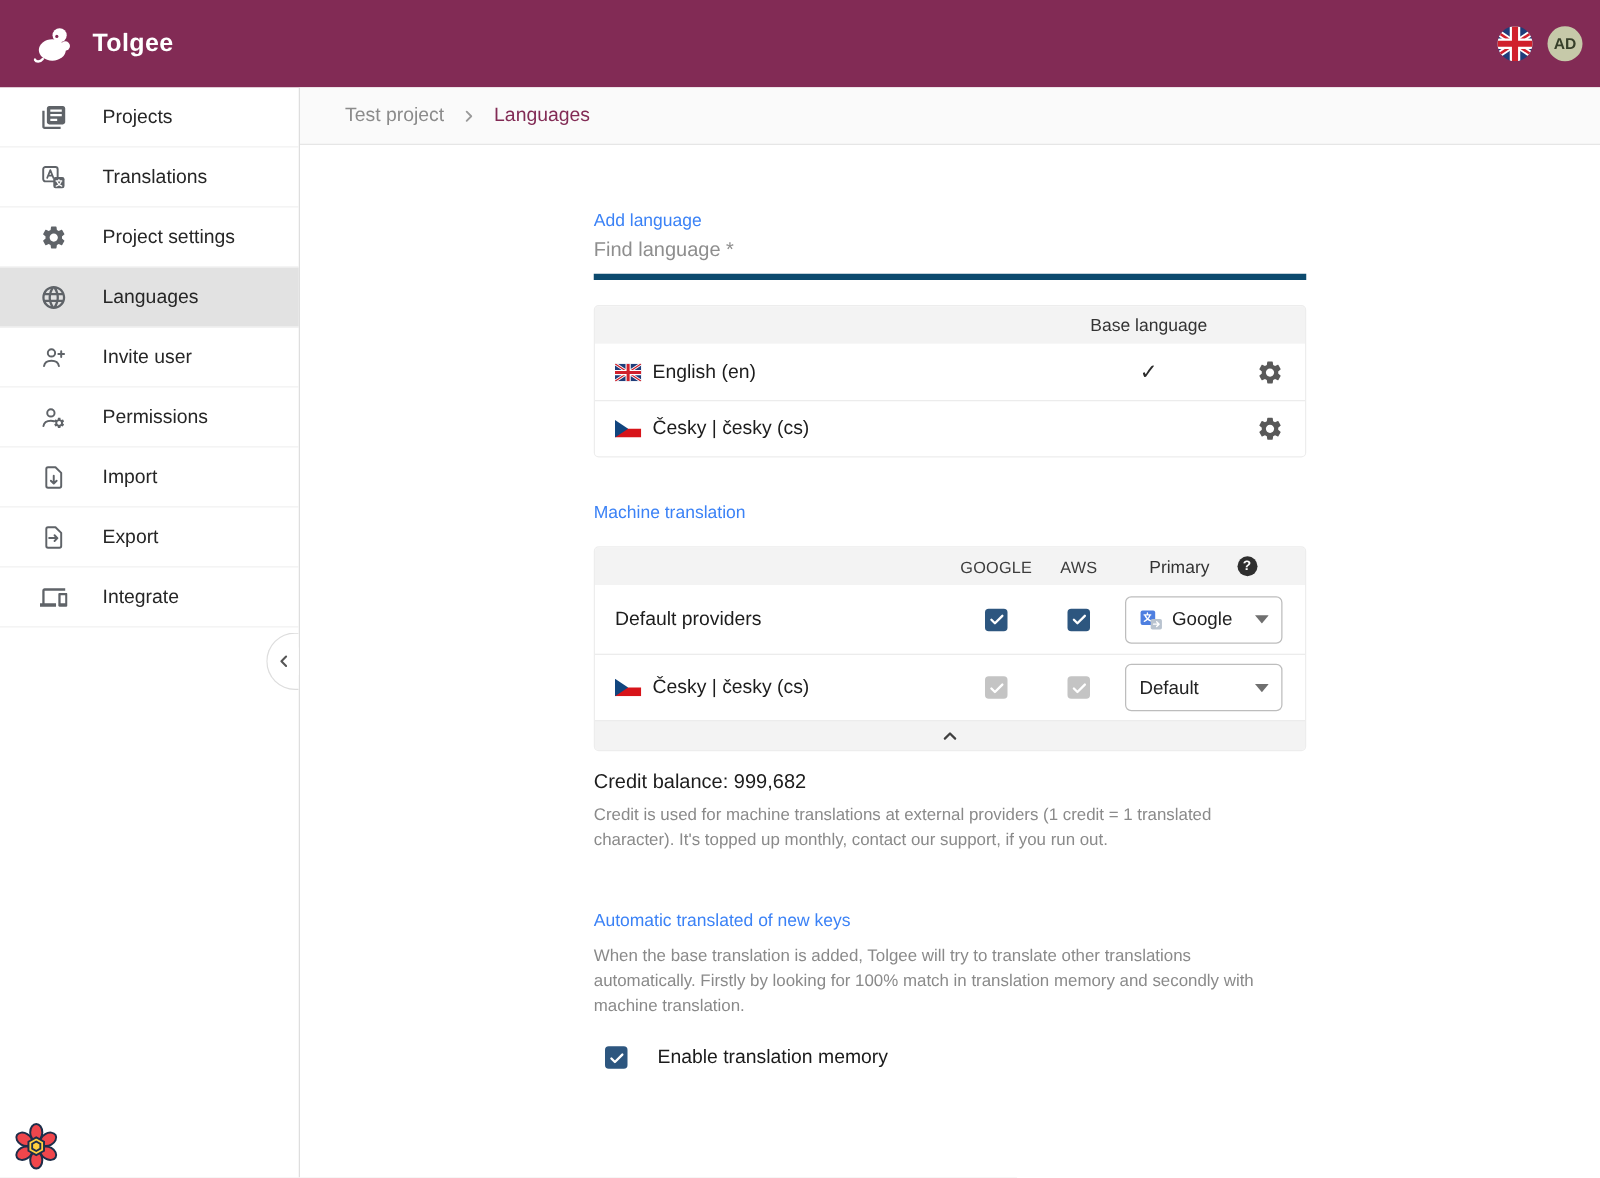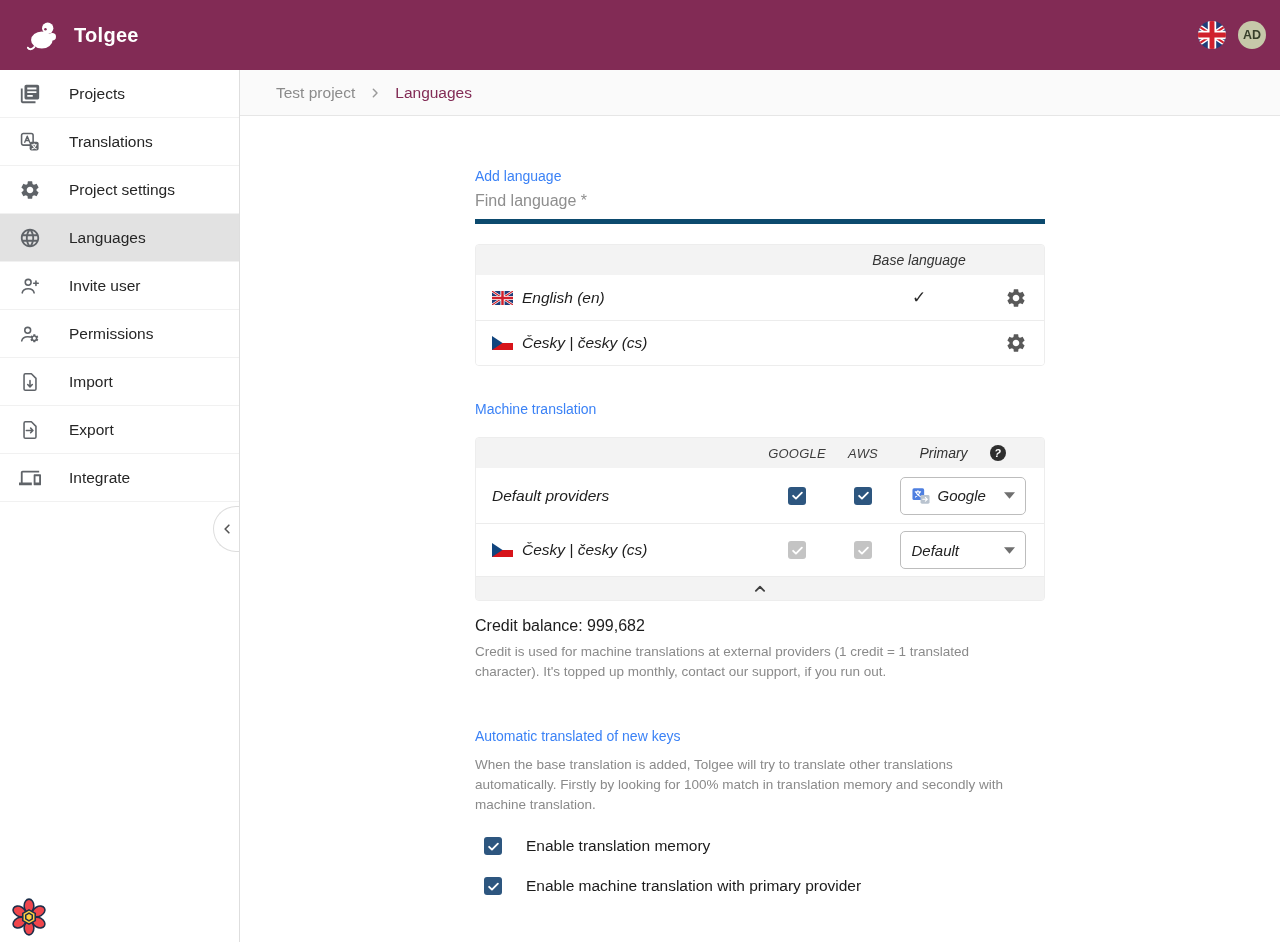"Projects" .side-item { padding-left: 18px -> 31px }
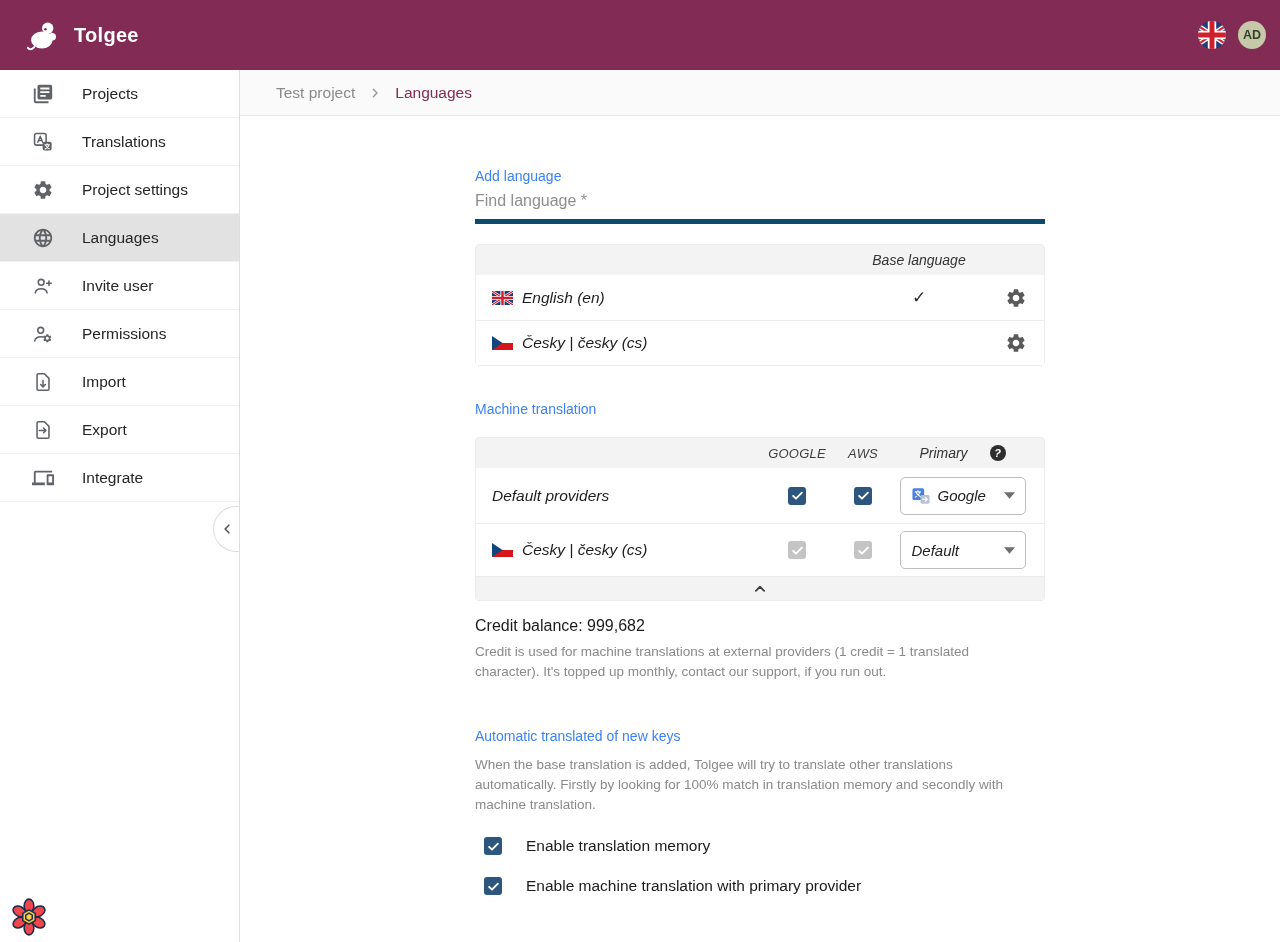"Base language" .card { font-style: italic -> none }
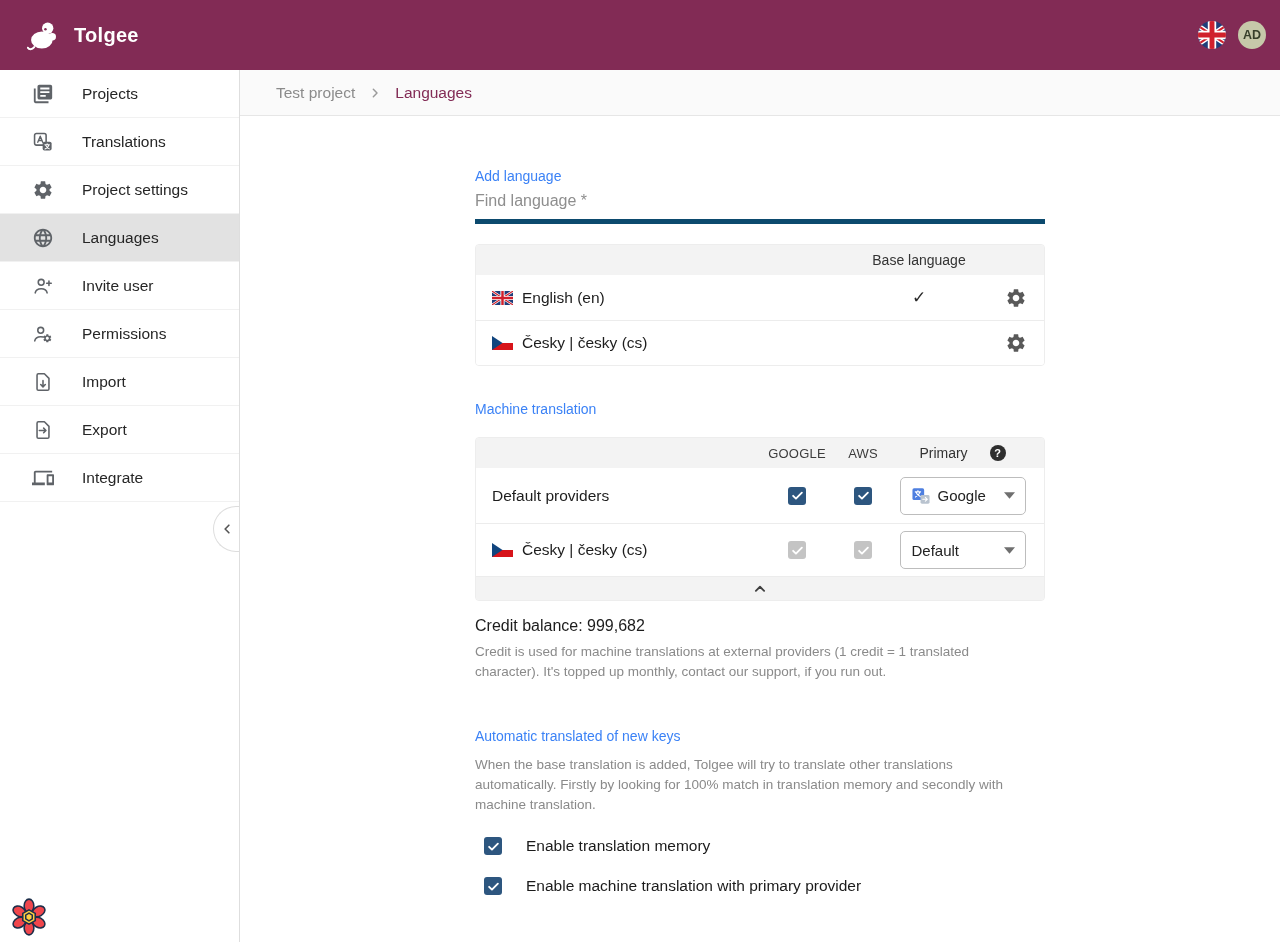"Enable machine translation with primary" div.opt-row { html: <div> <span> <svg> <use></use> </svg> </span> <span>Enable machine translation with primary provider</span> </div> -> none }
